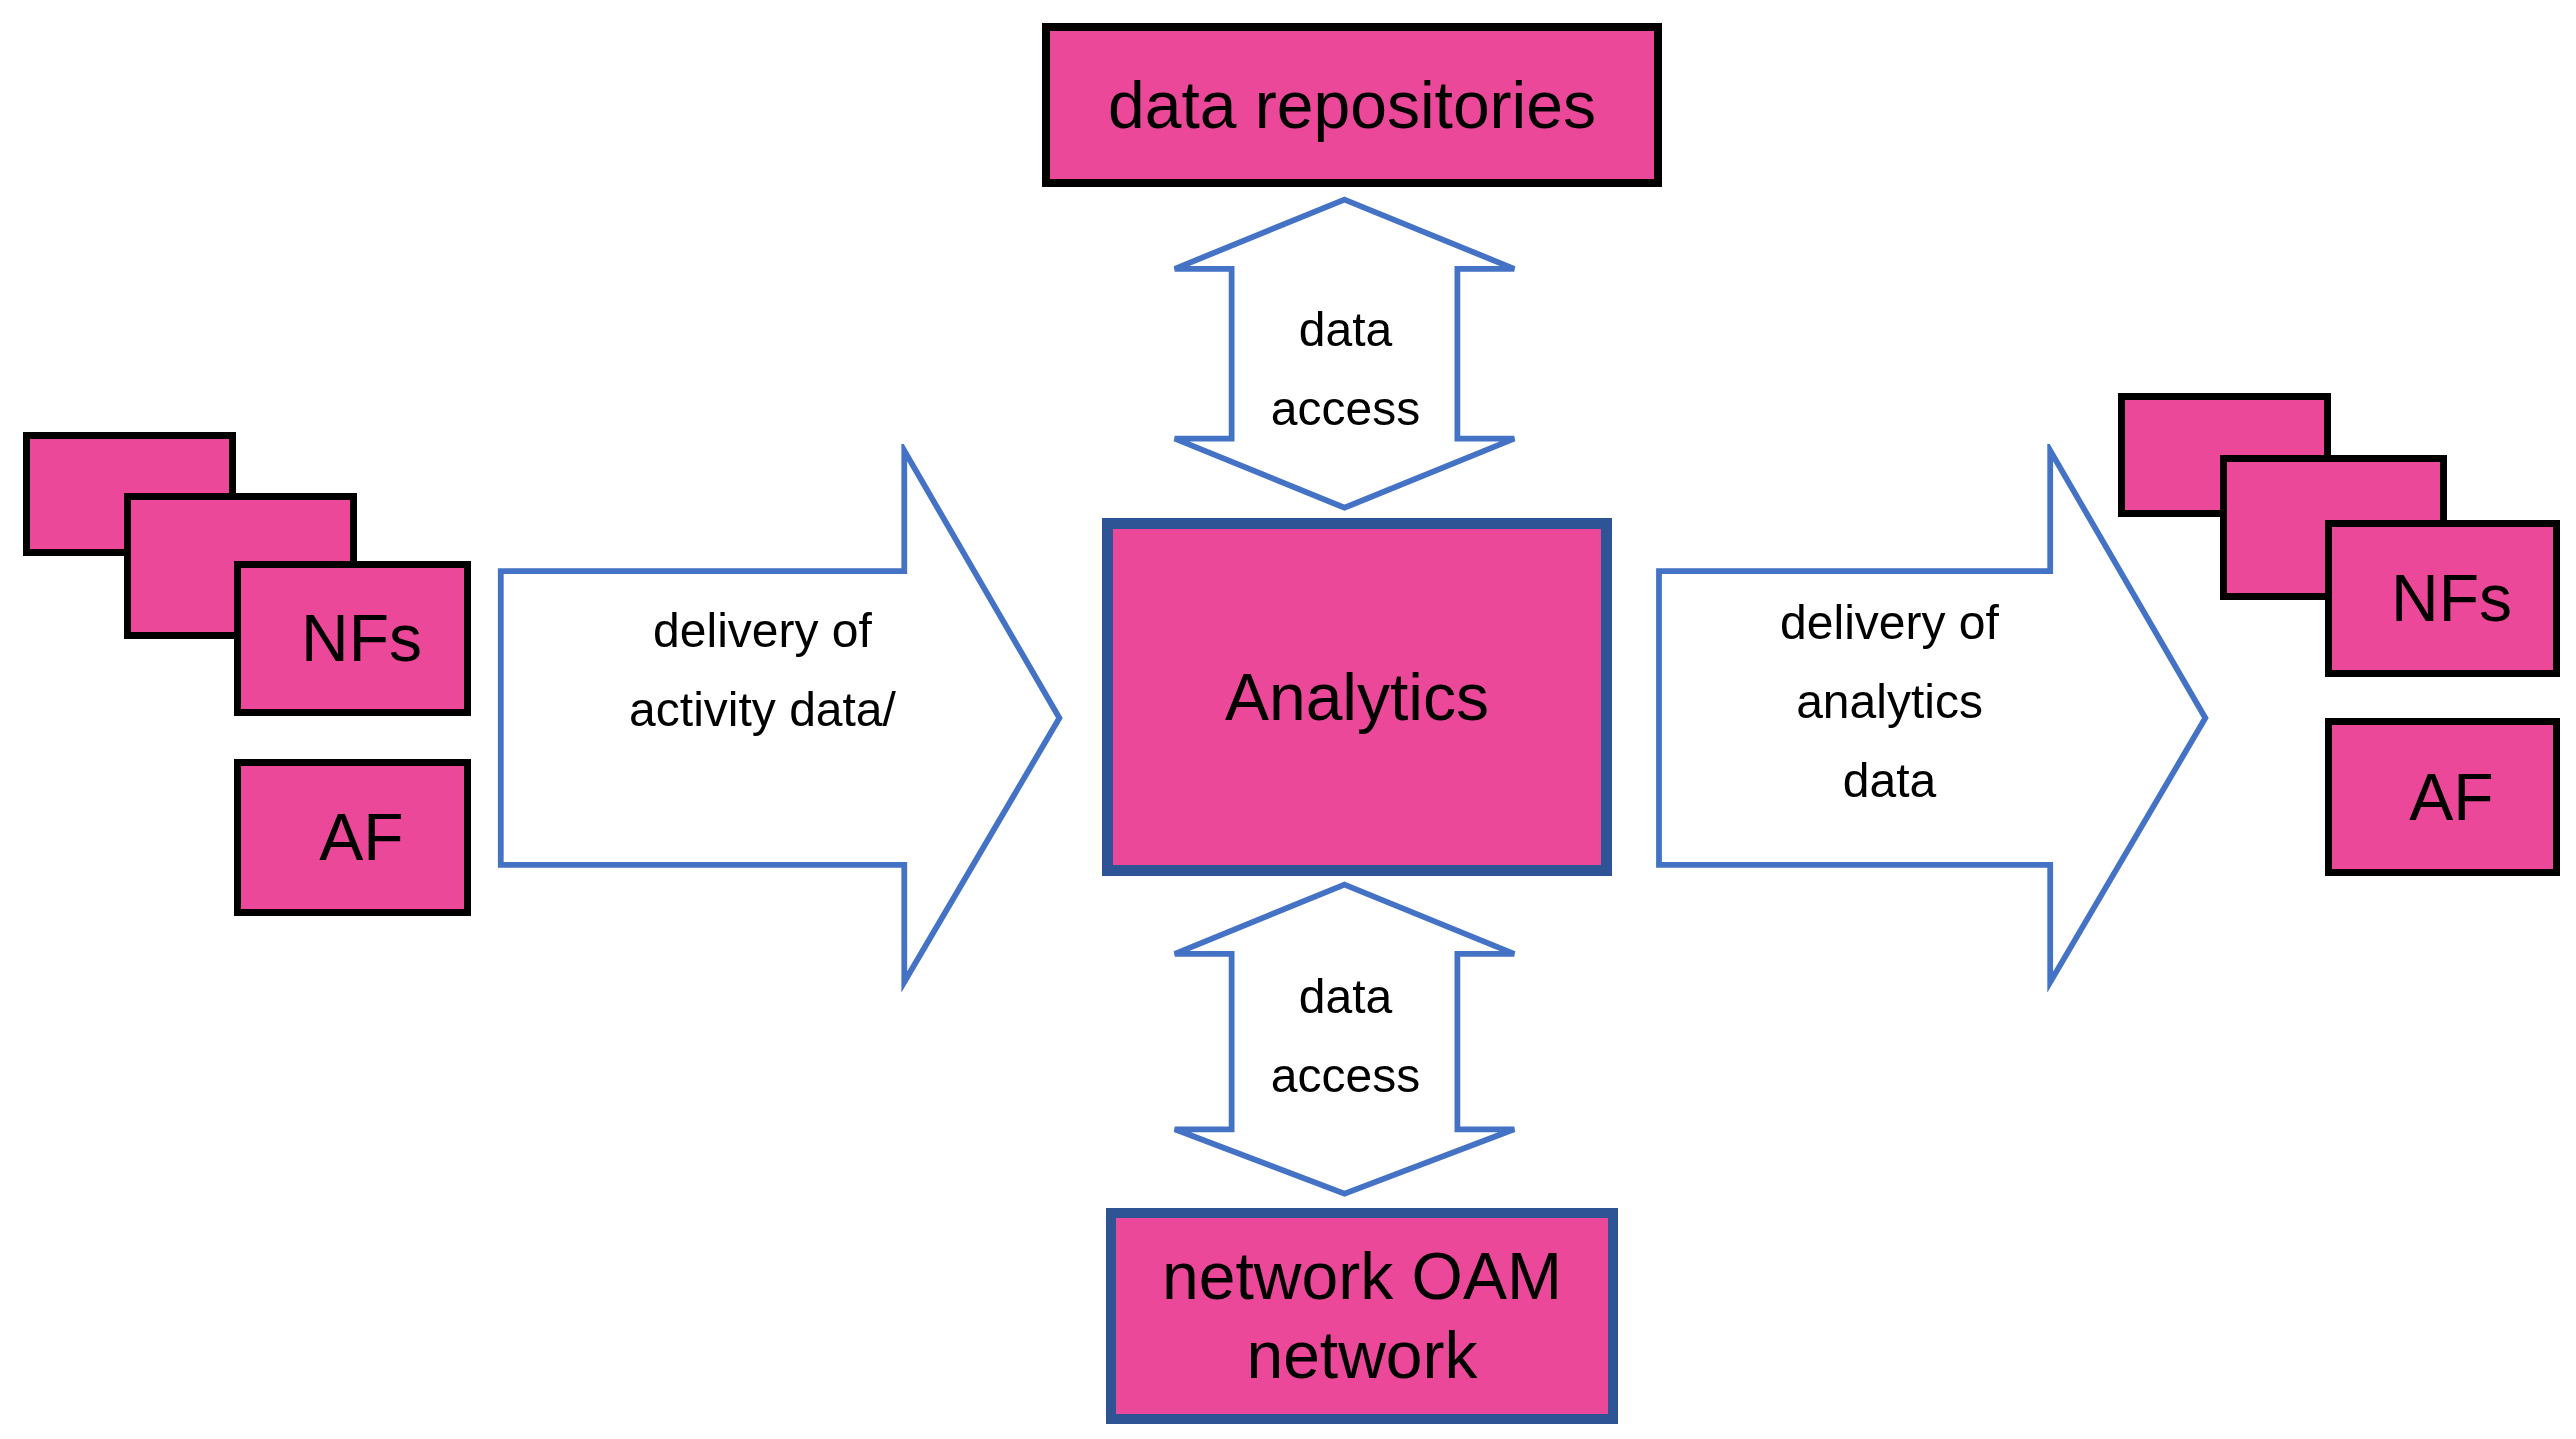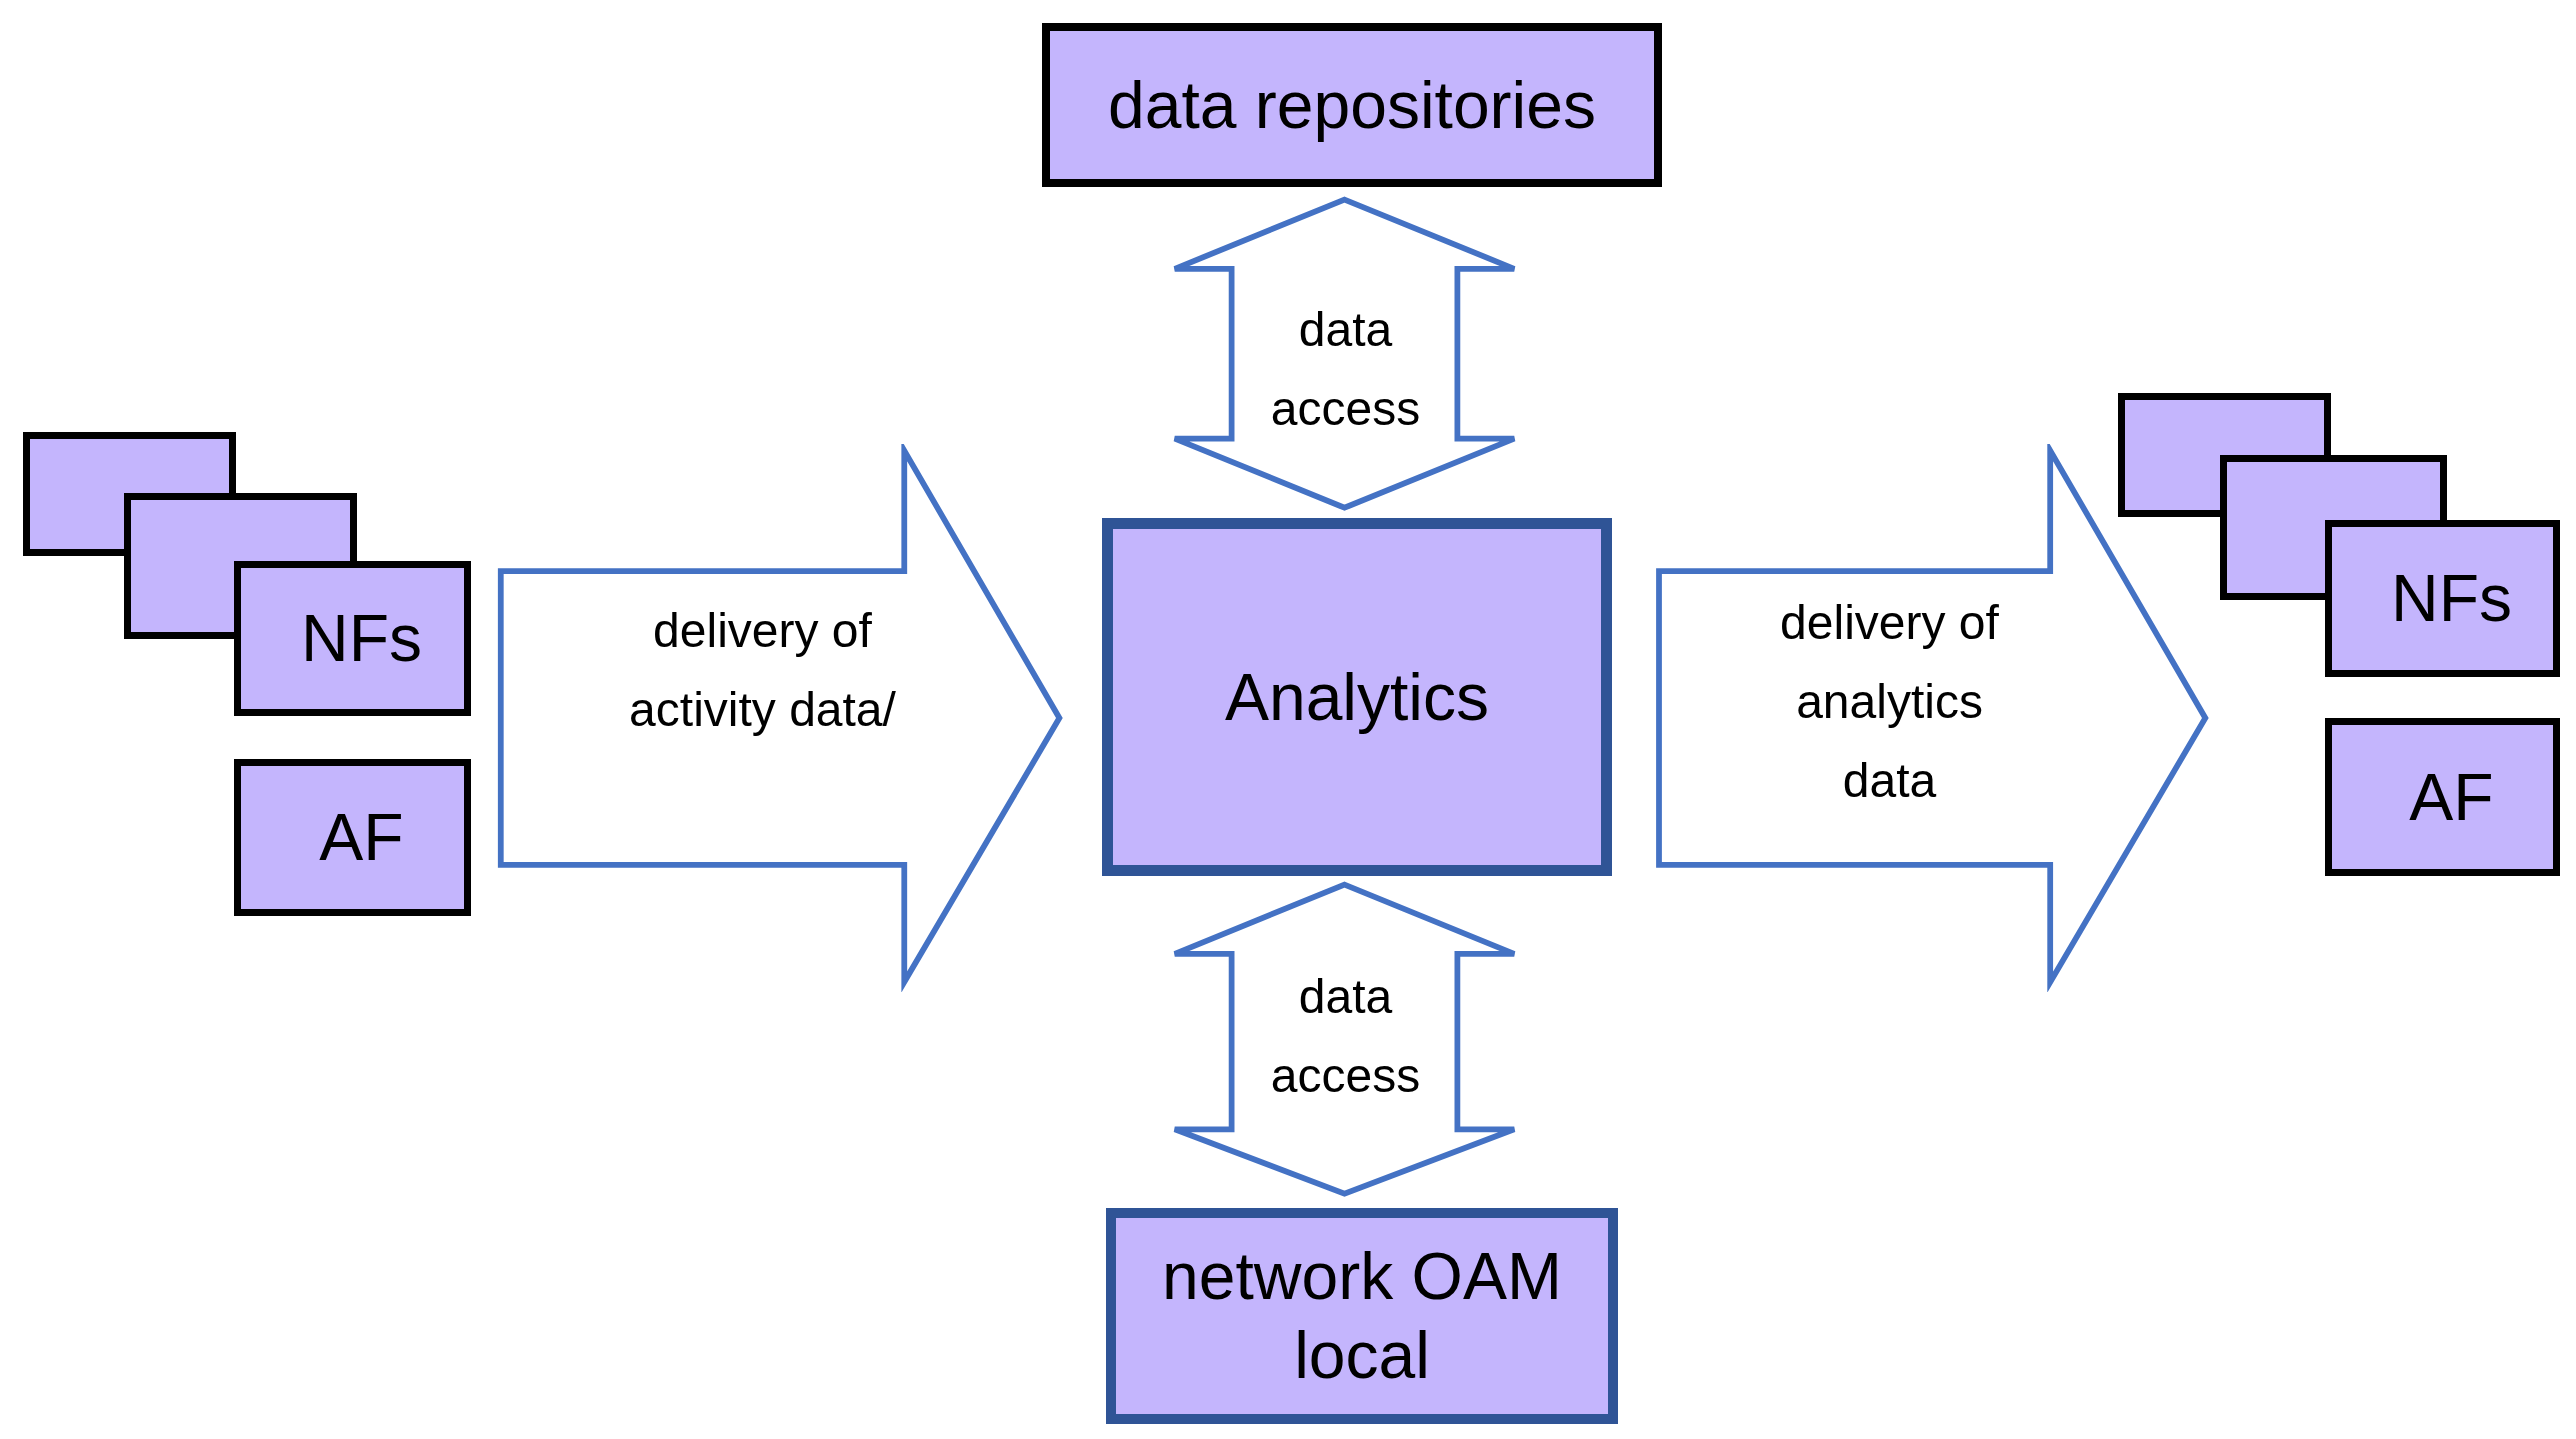"data repositories" .box { background: #c4b5fd -> #ec4899 }
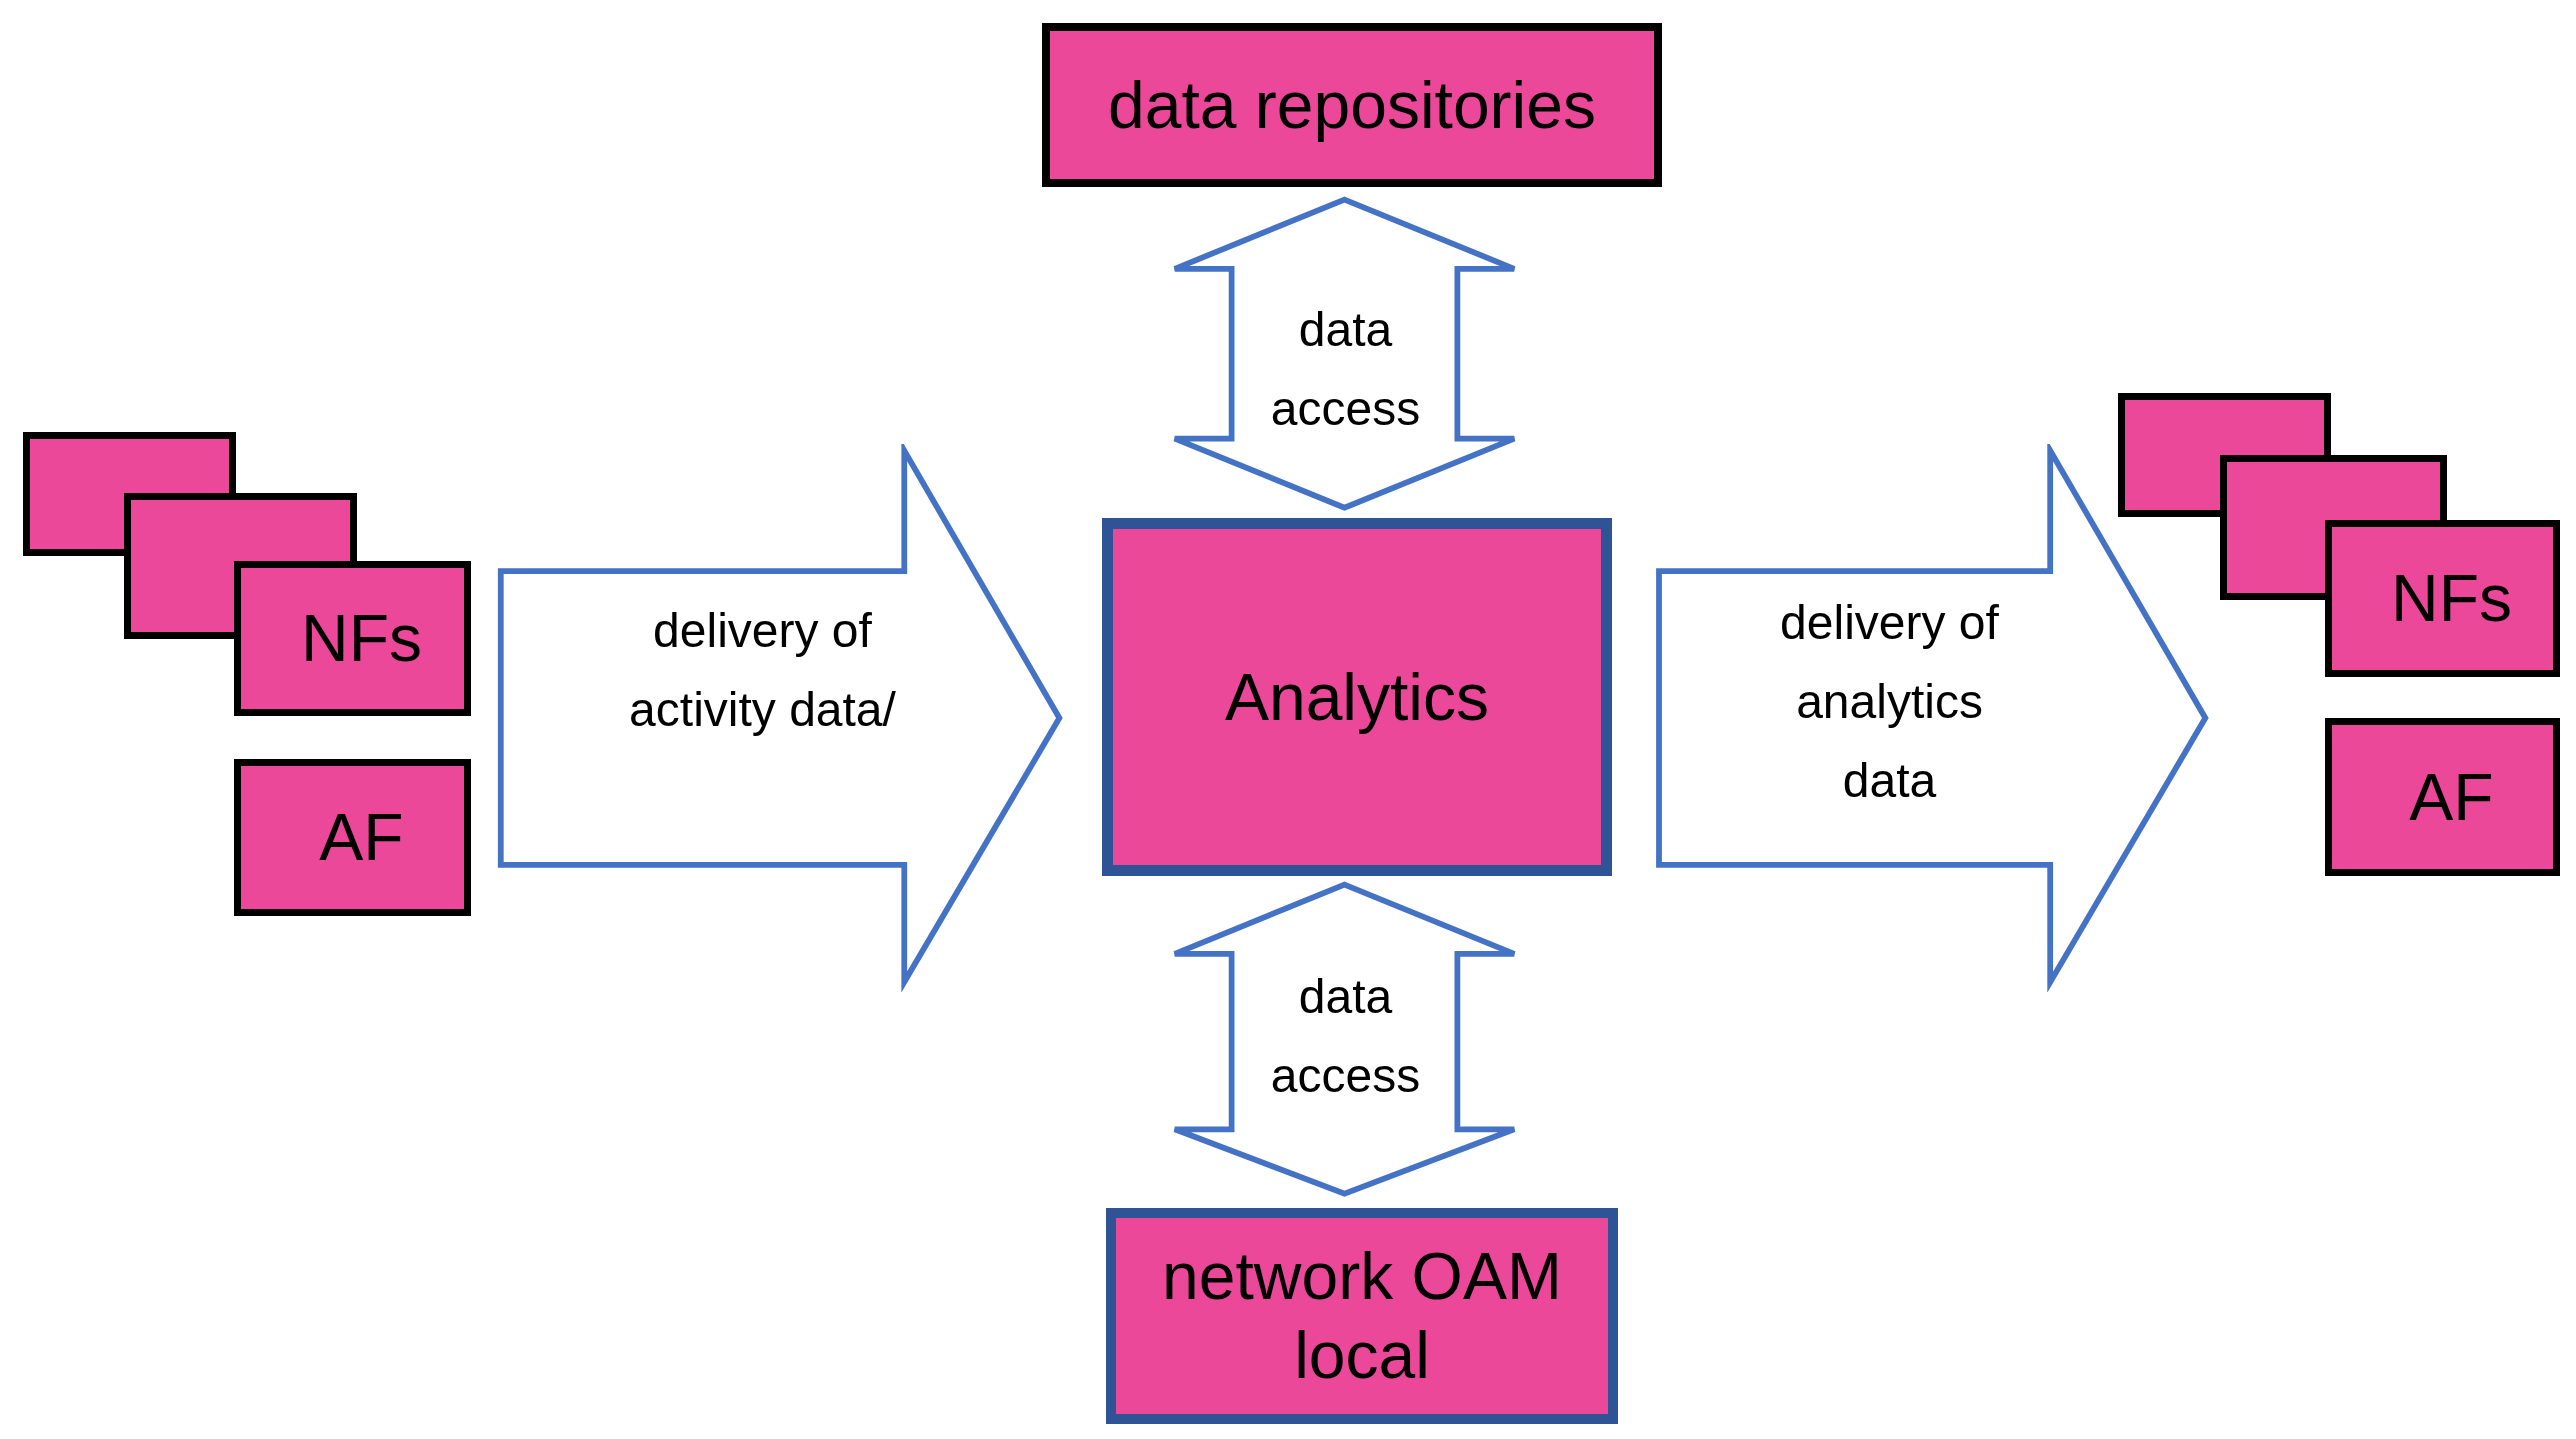"local" span.line { text: local -> network }
